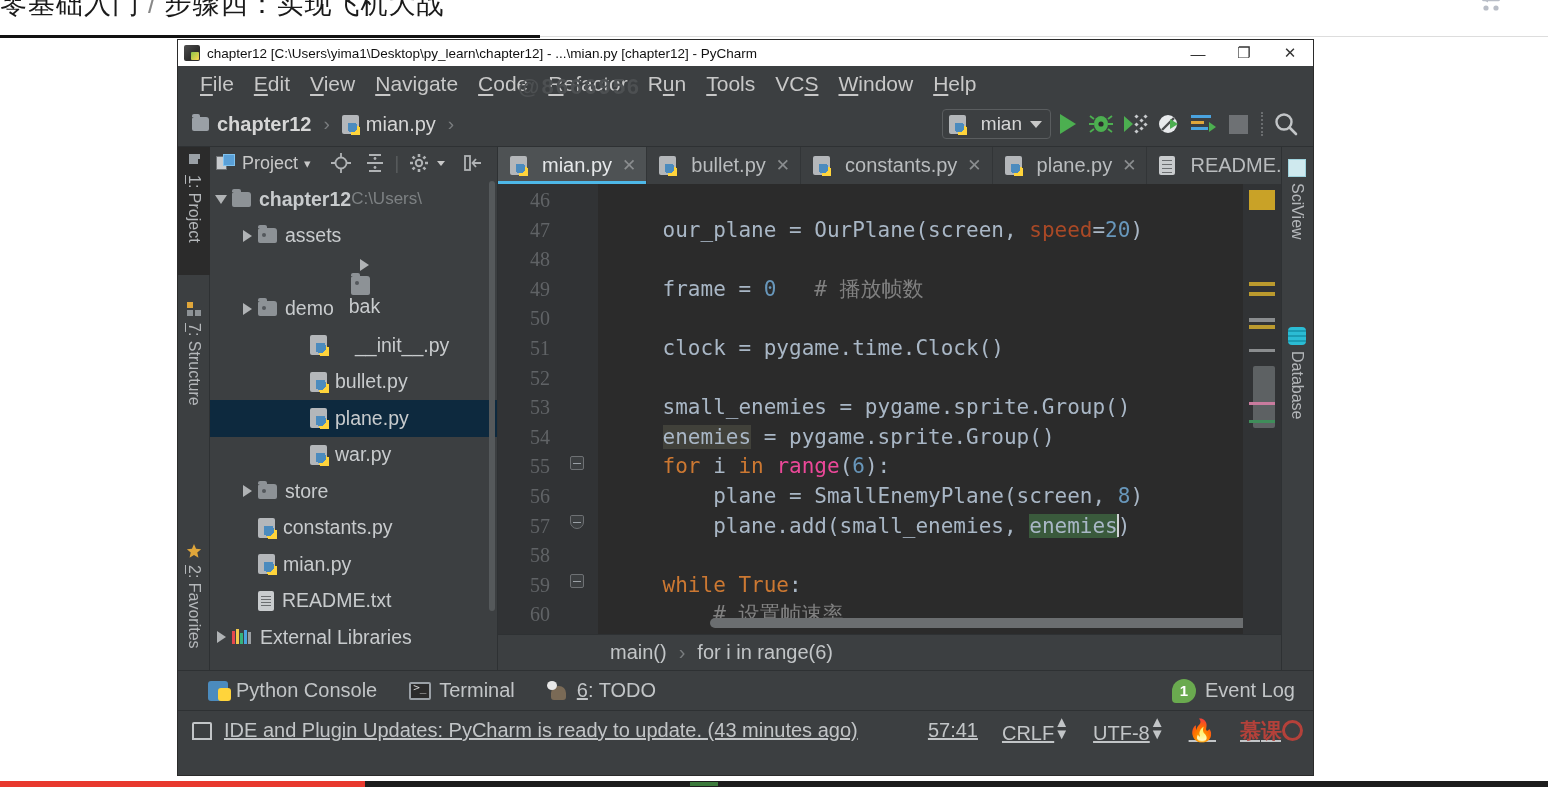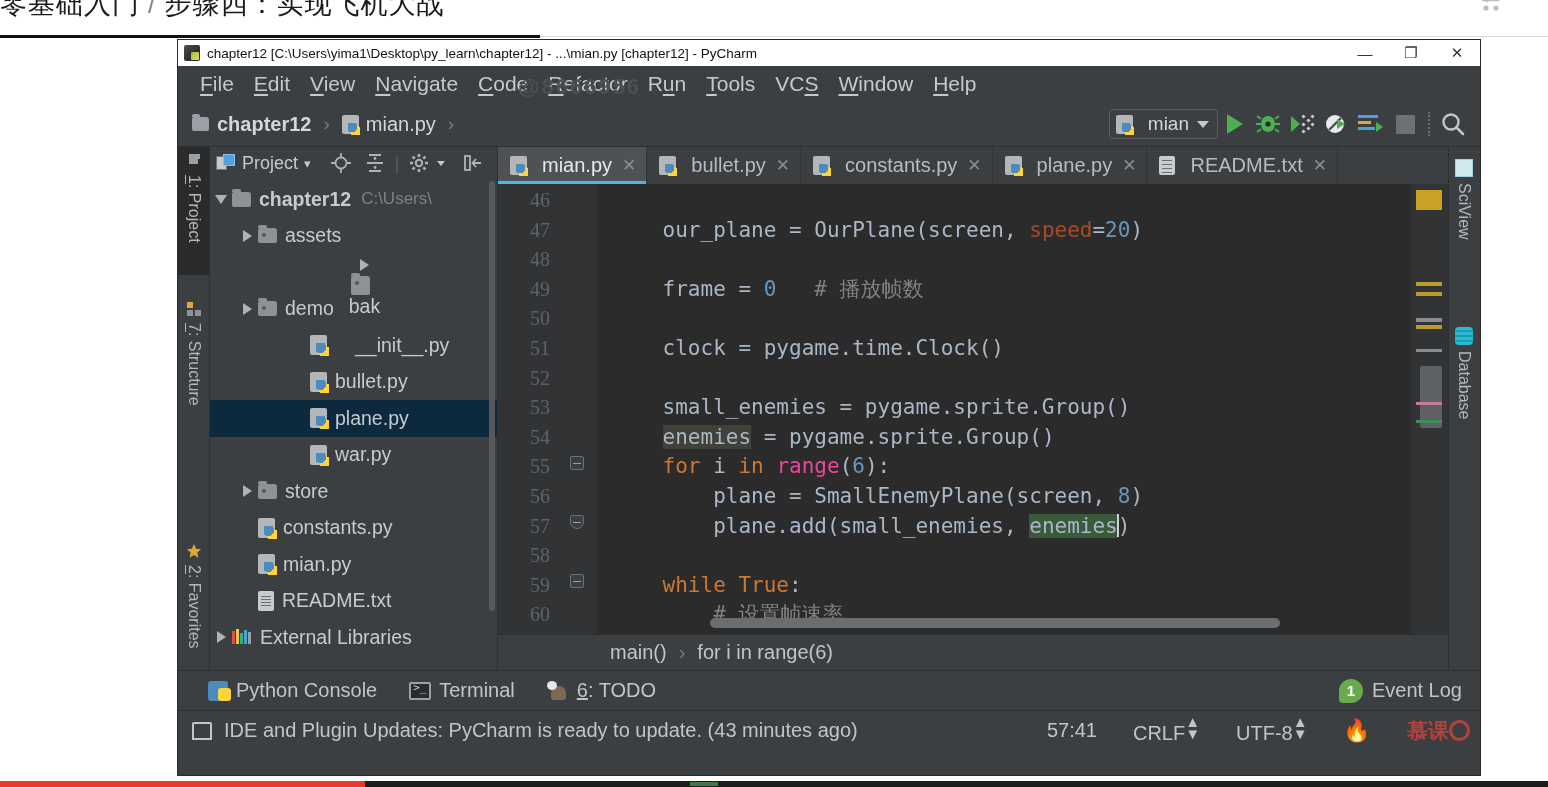"chapter12" #ide { width: 1302px -> 1135px }
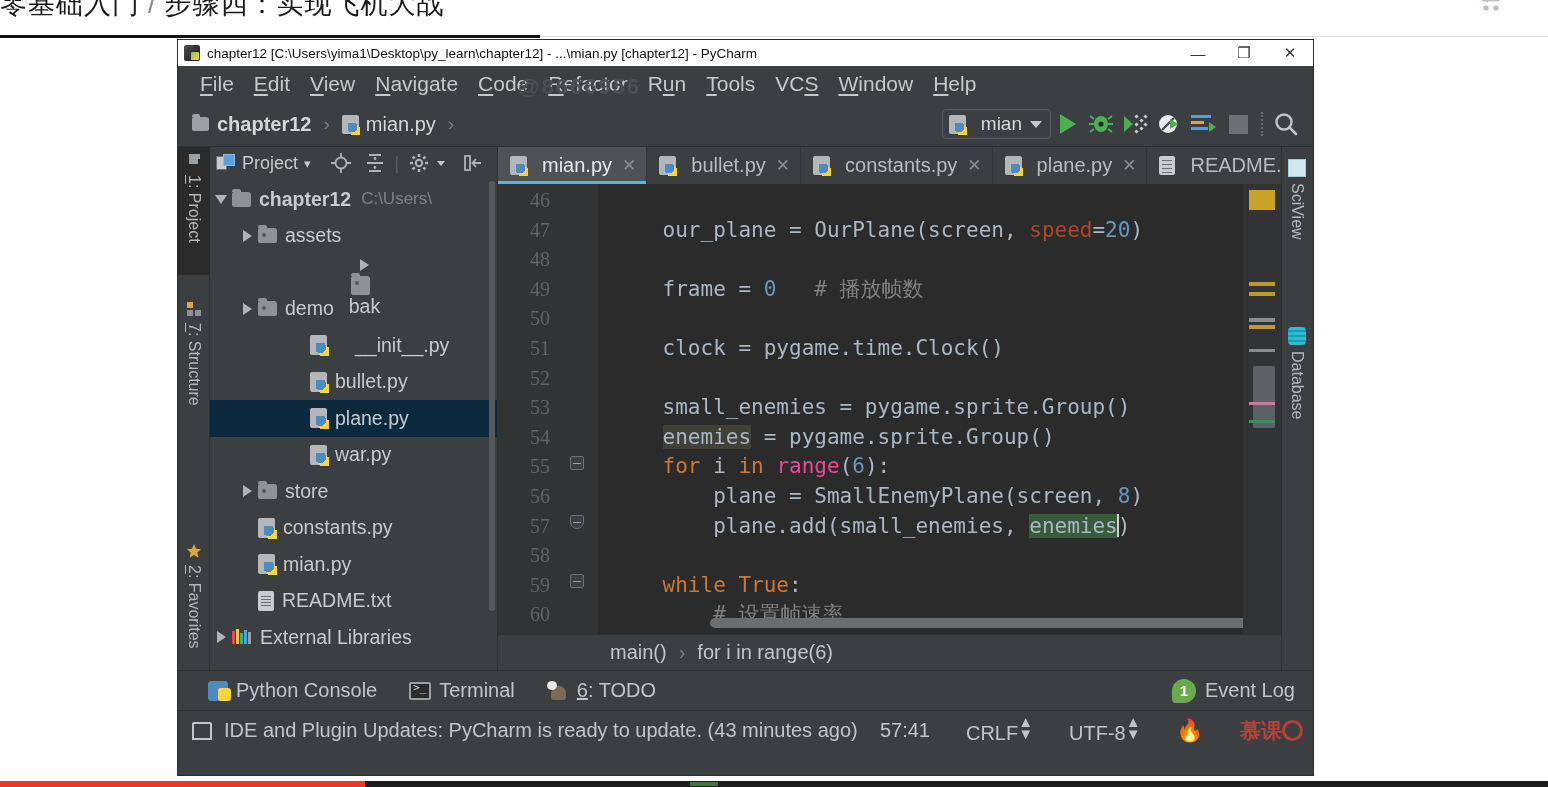"C:\Users\" .tpath { margin-left: 10px -> none }
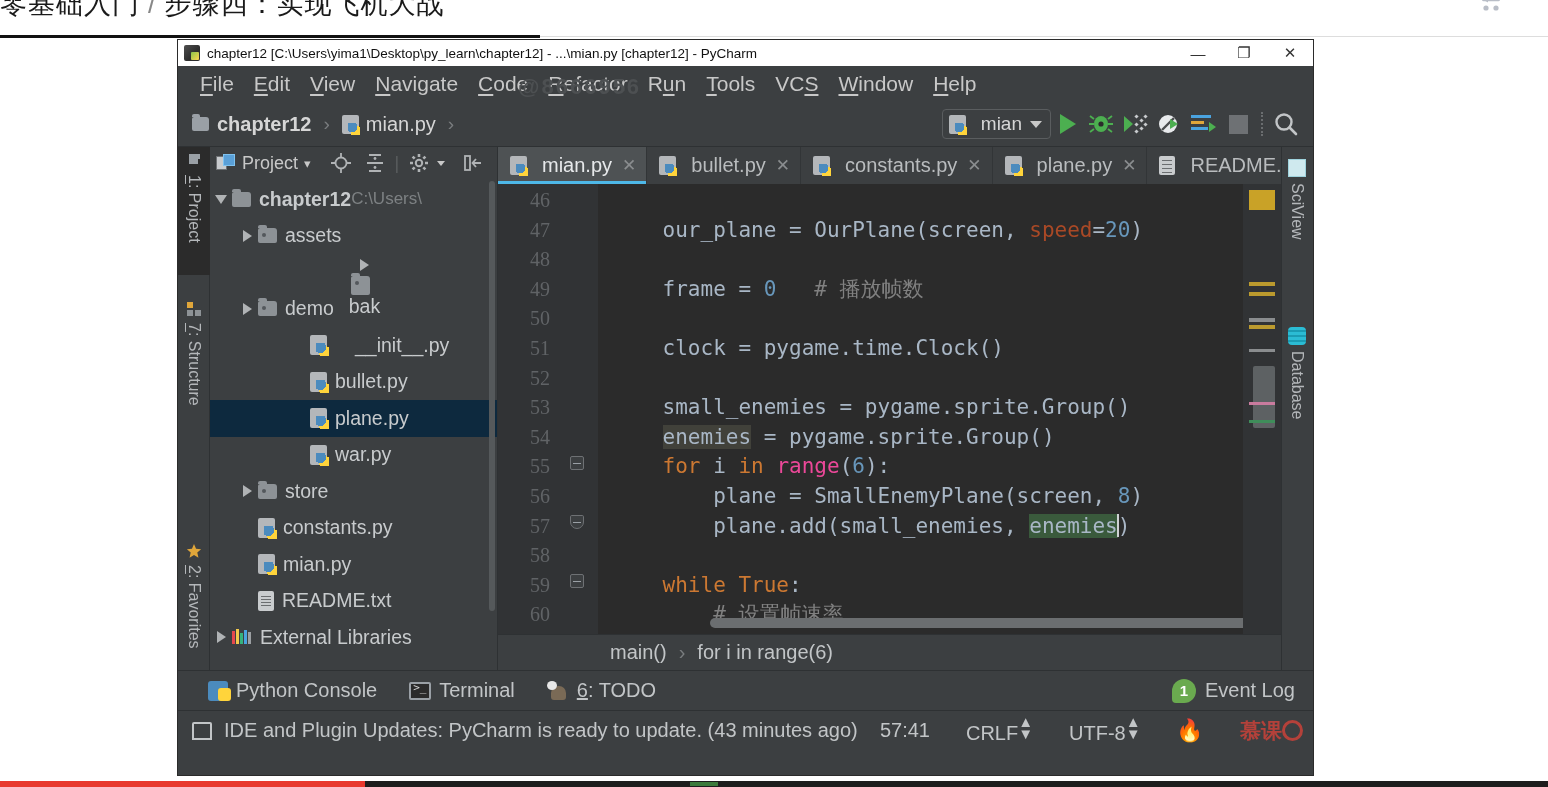"IDE and Plugin Updates: PyCharm" .statusbar { text-decoration: none -> underline }
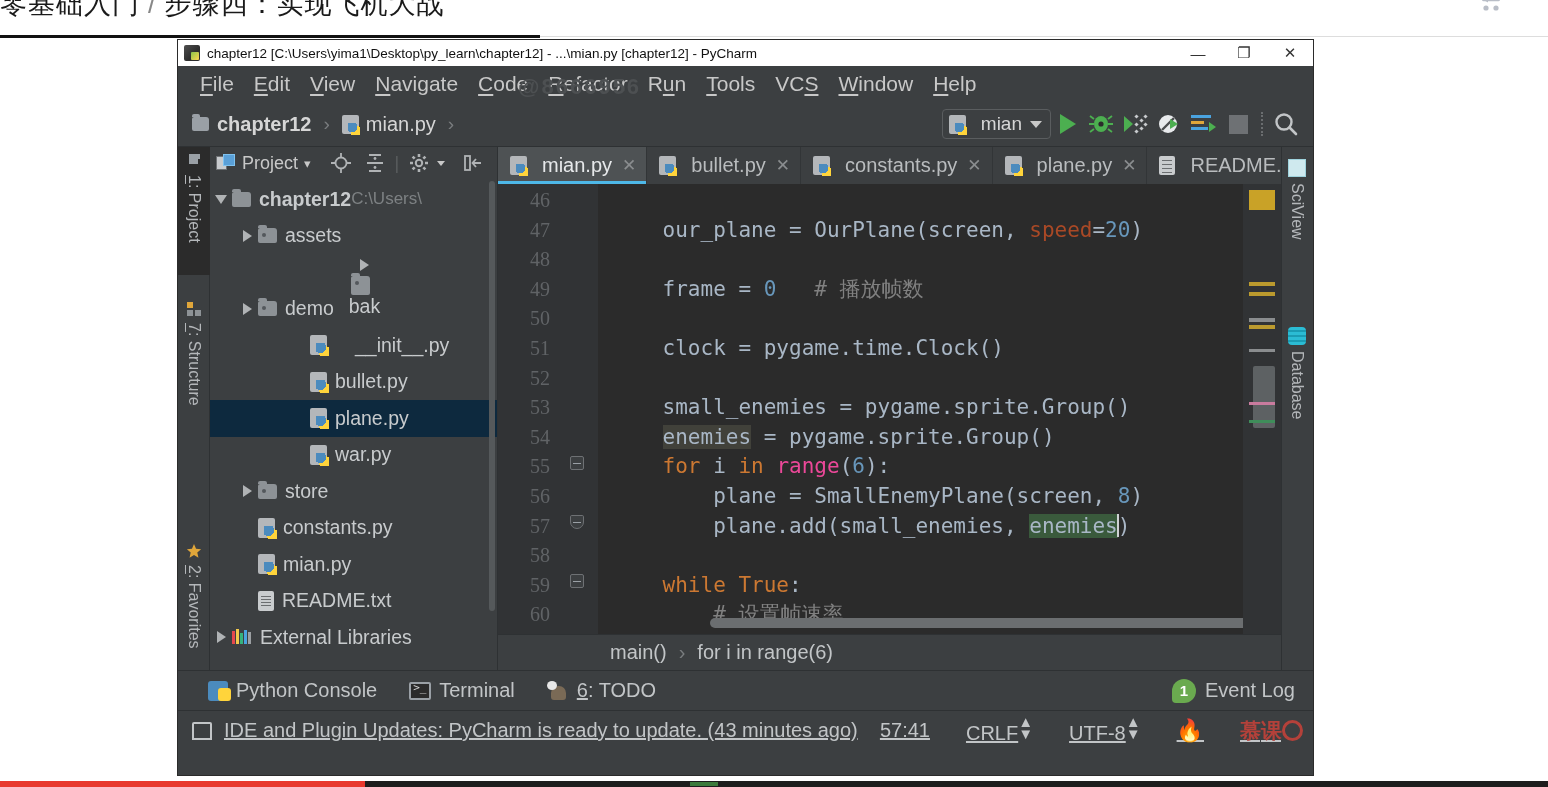"57:41" .status-right { gap: 36px -> 24px }
